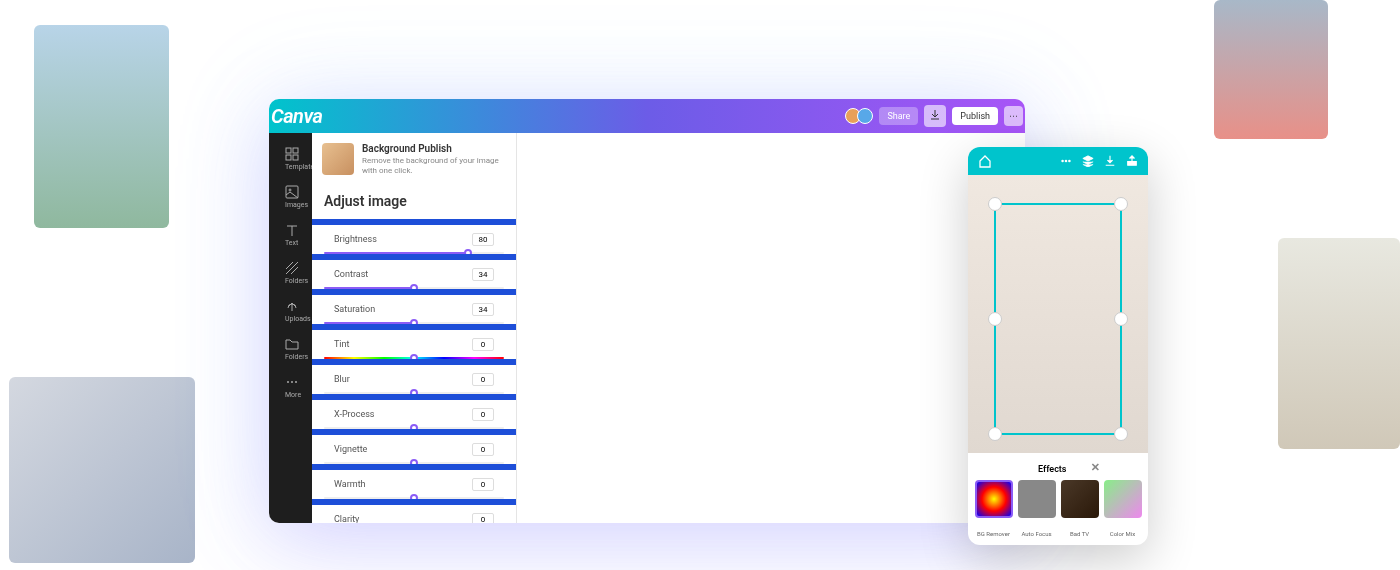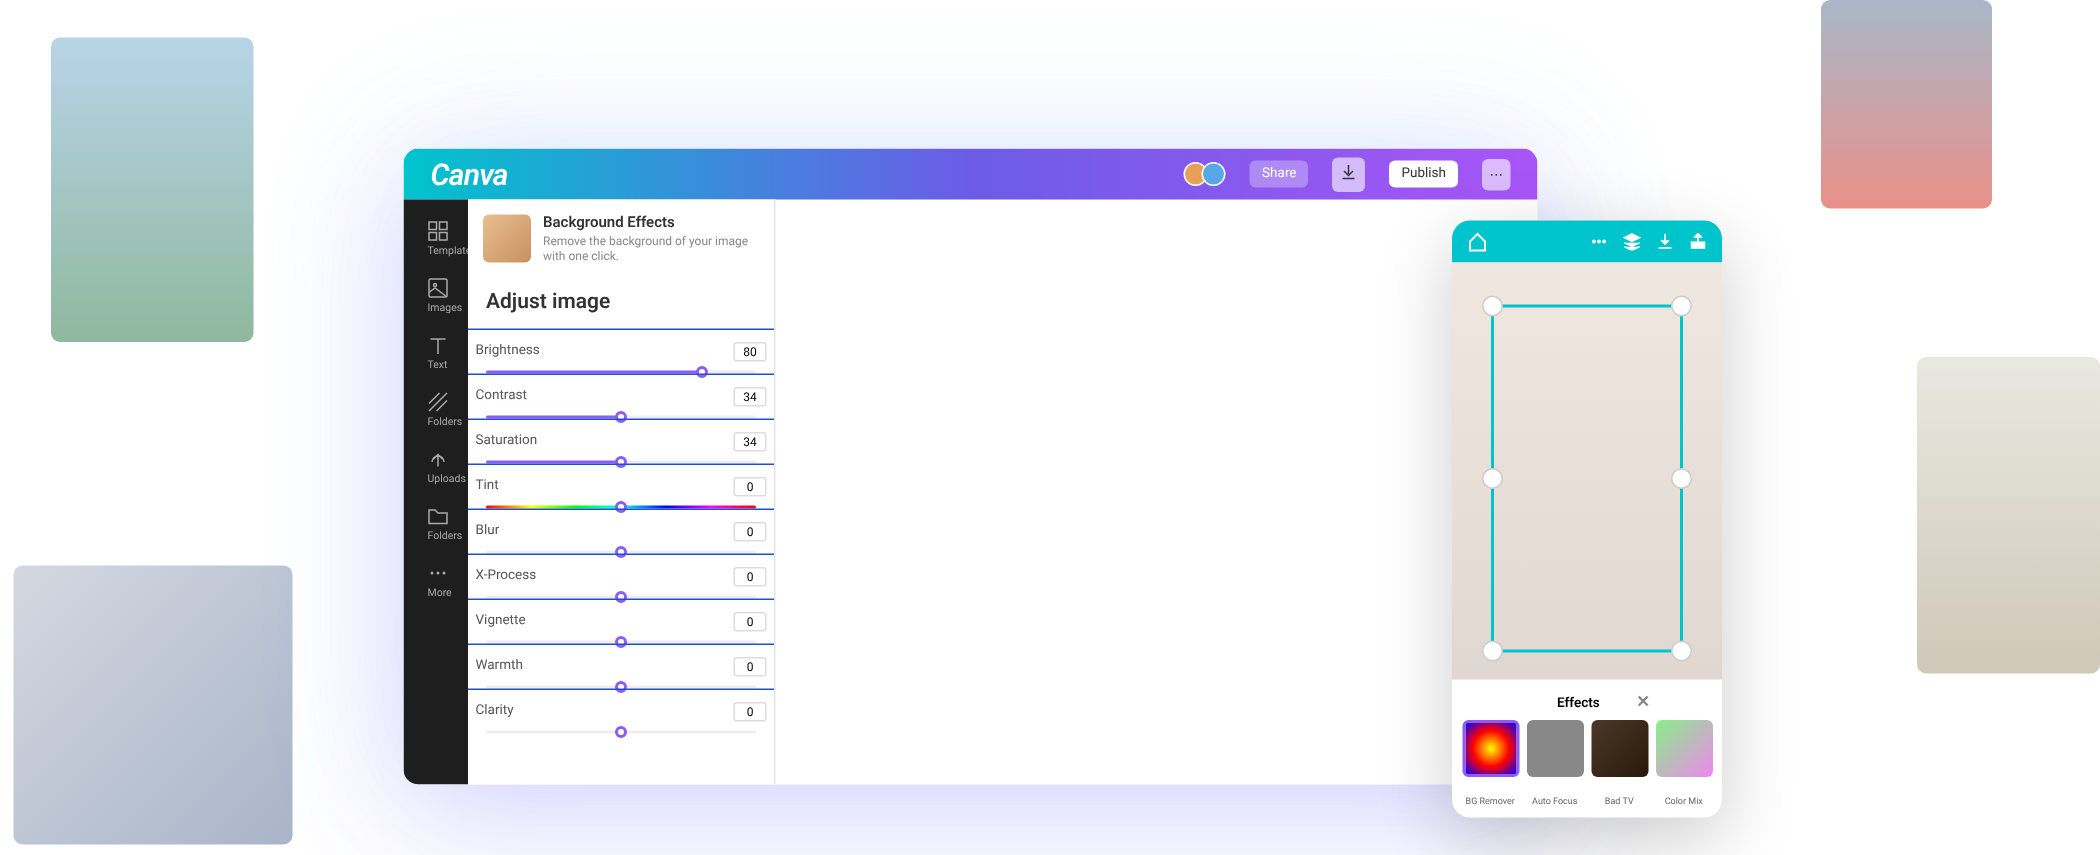"Canva" .topbar { padding: 0 18px -> 0 2px }
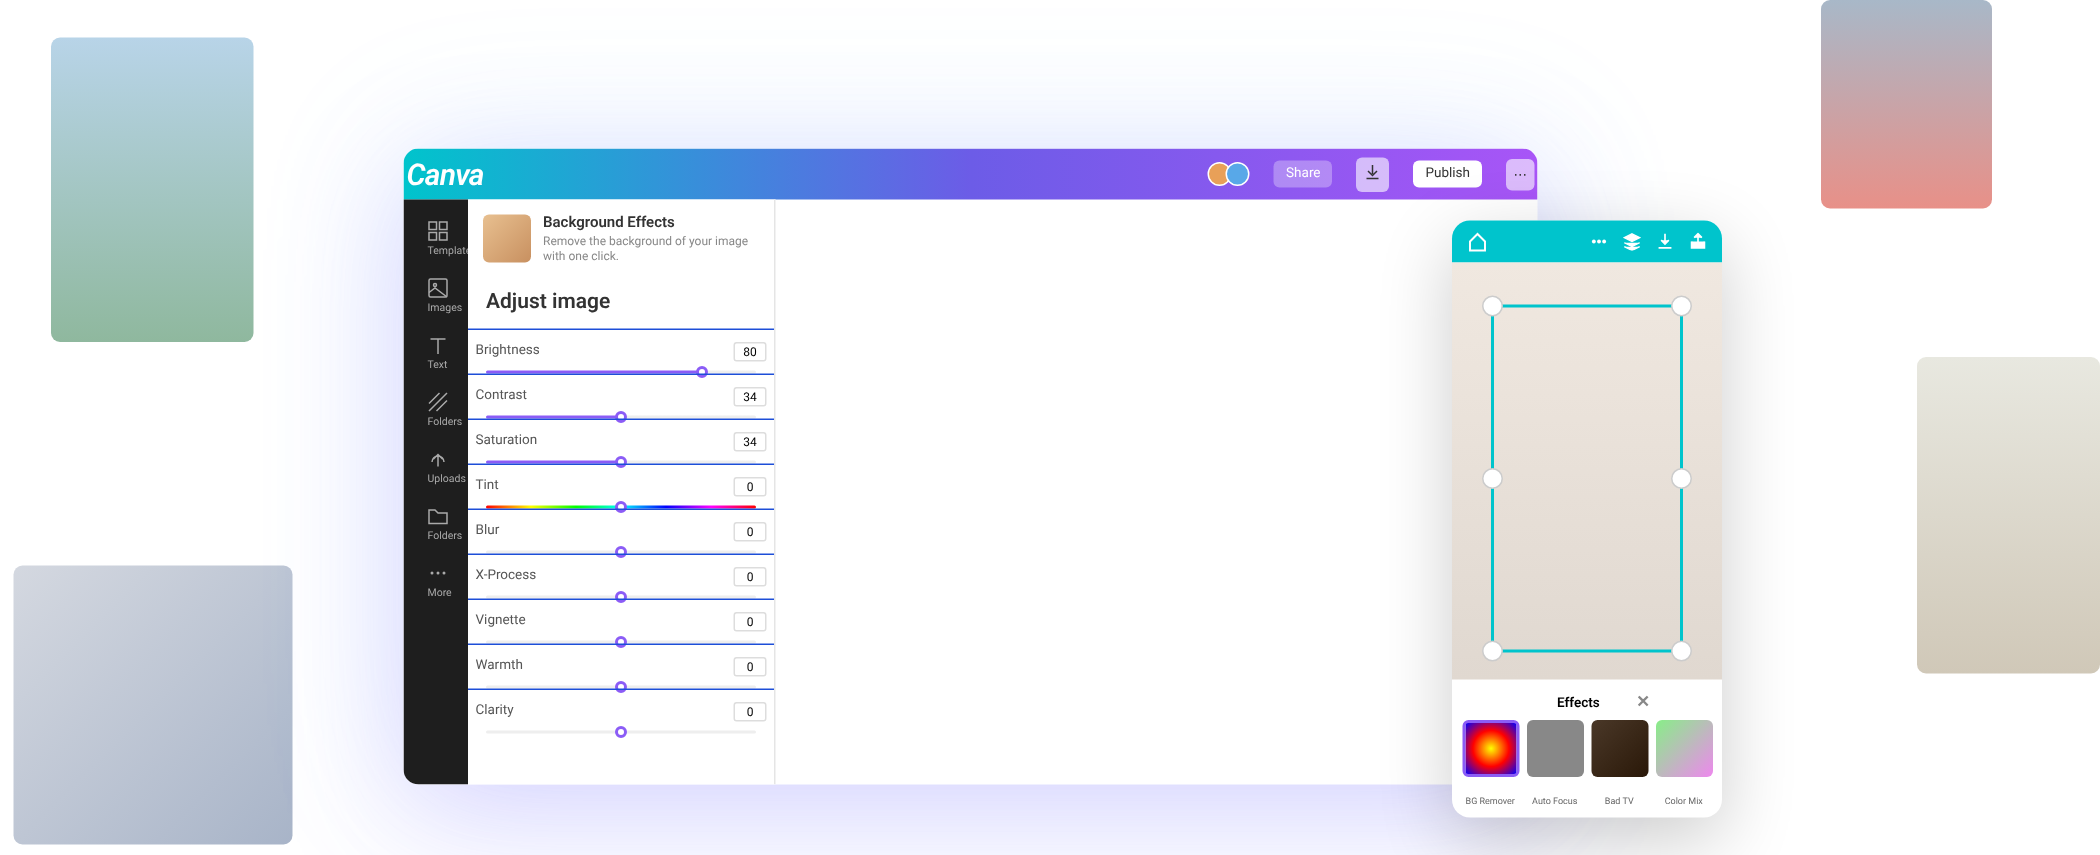"Share" .topbar-right { gap: 16px -> 6px }
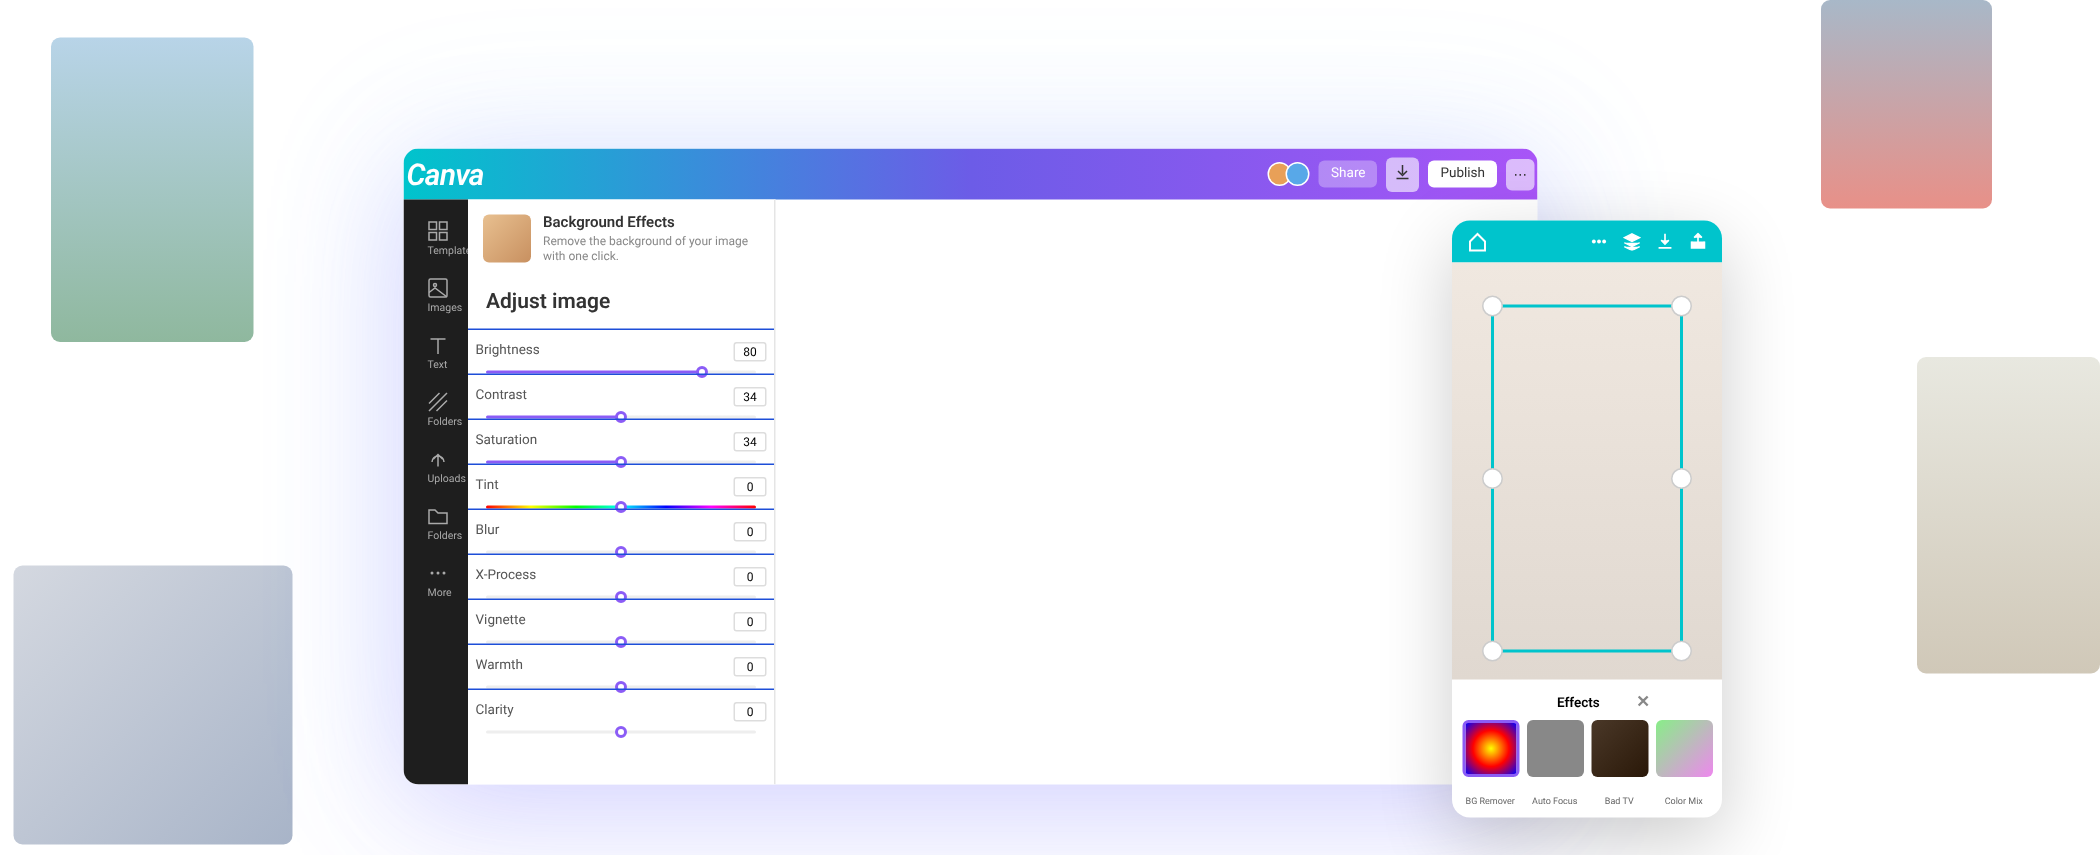"Background Effects" h4 { text: Effects -> Publish }
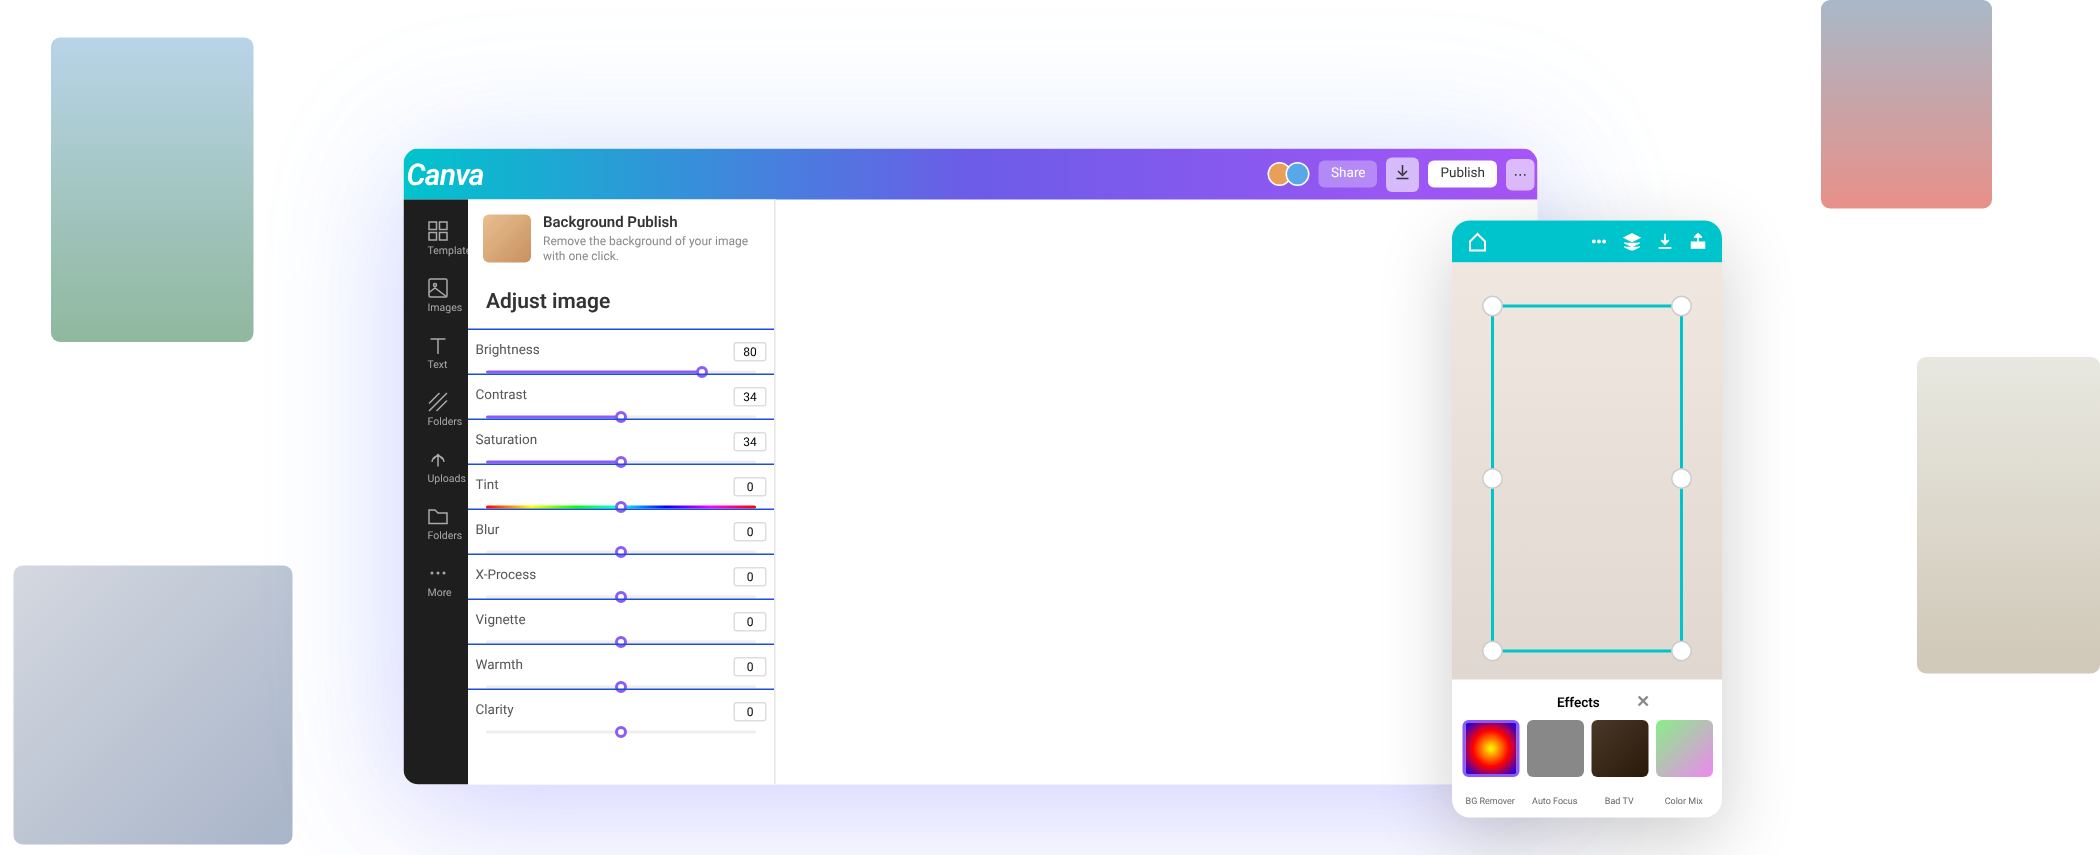"Brightness" .adj { border-top: 1px solid #1d4ed8 -> 6px solid #1d4ed8; padding: 8px 5px -> 8px 22px }
